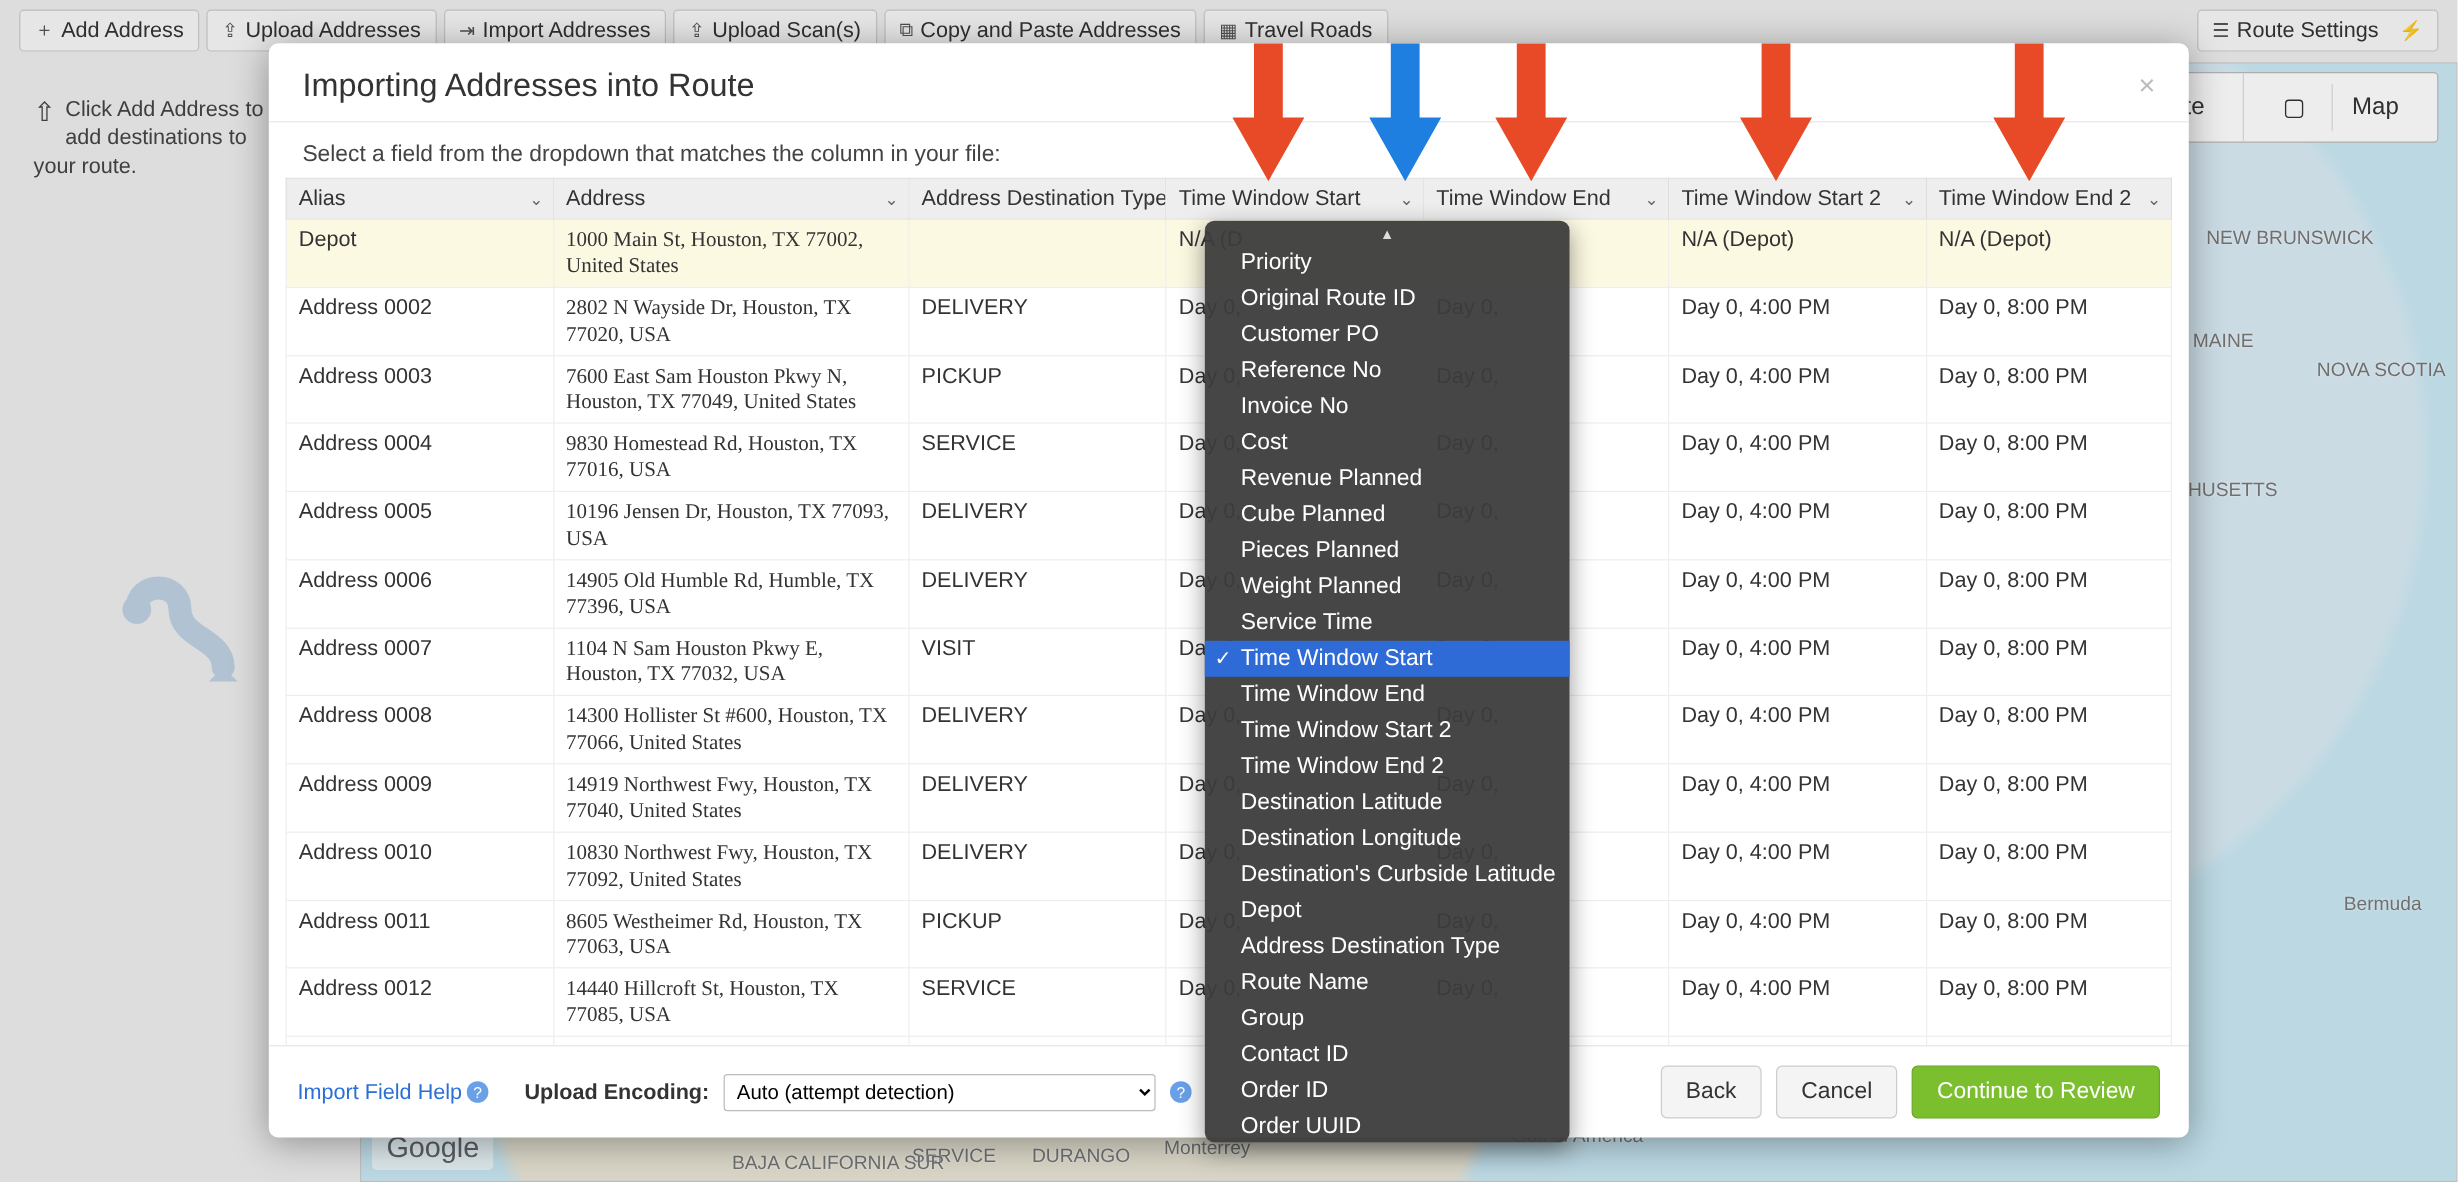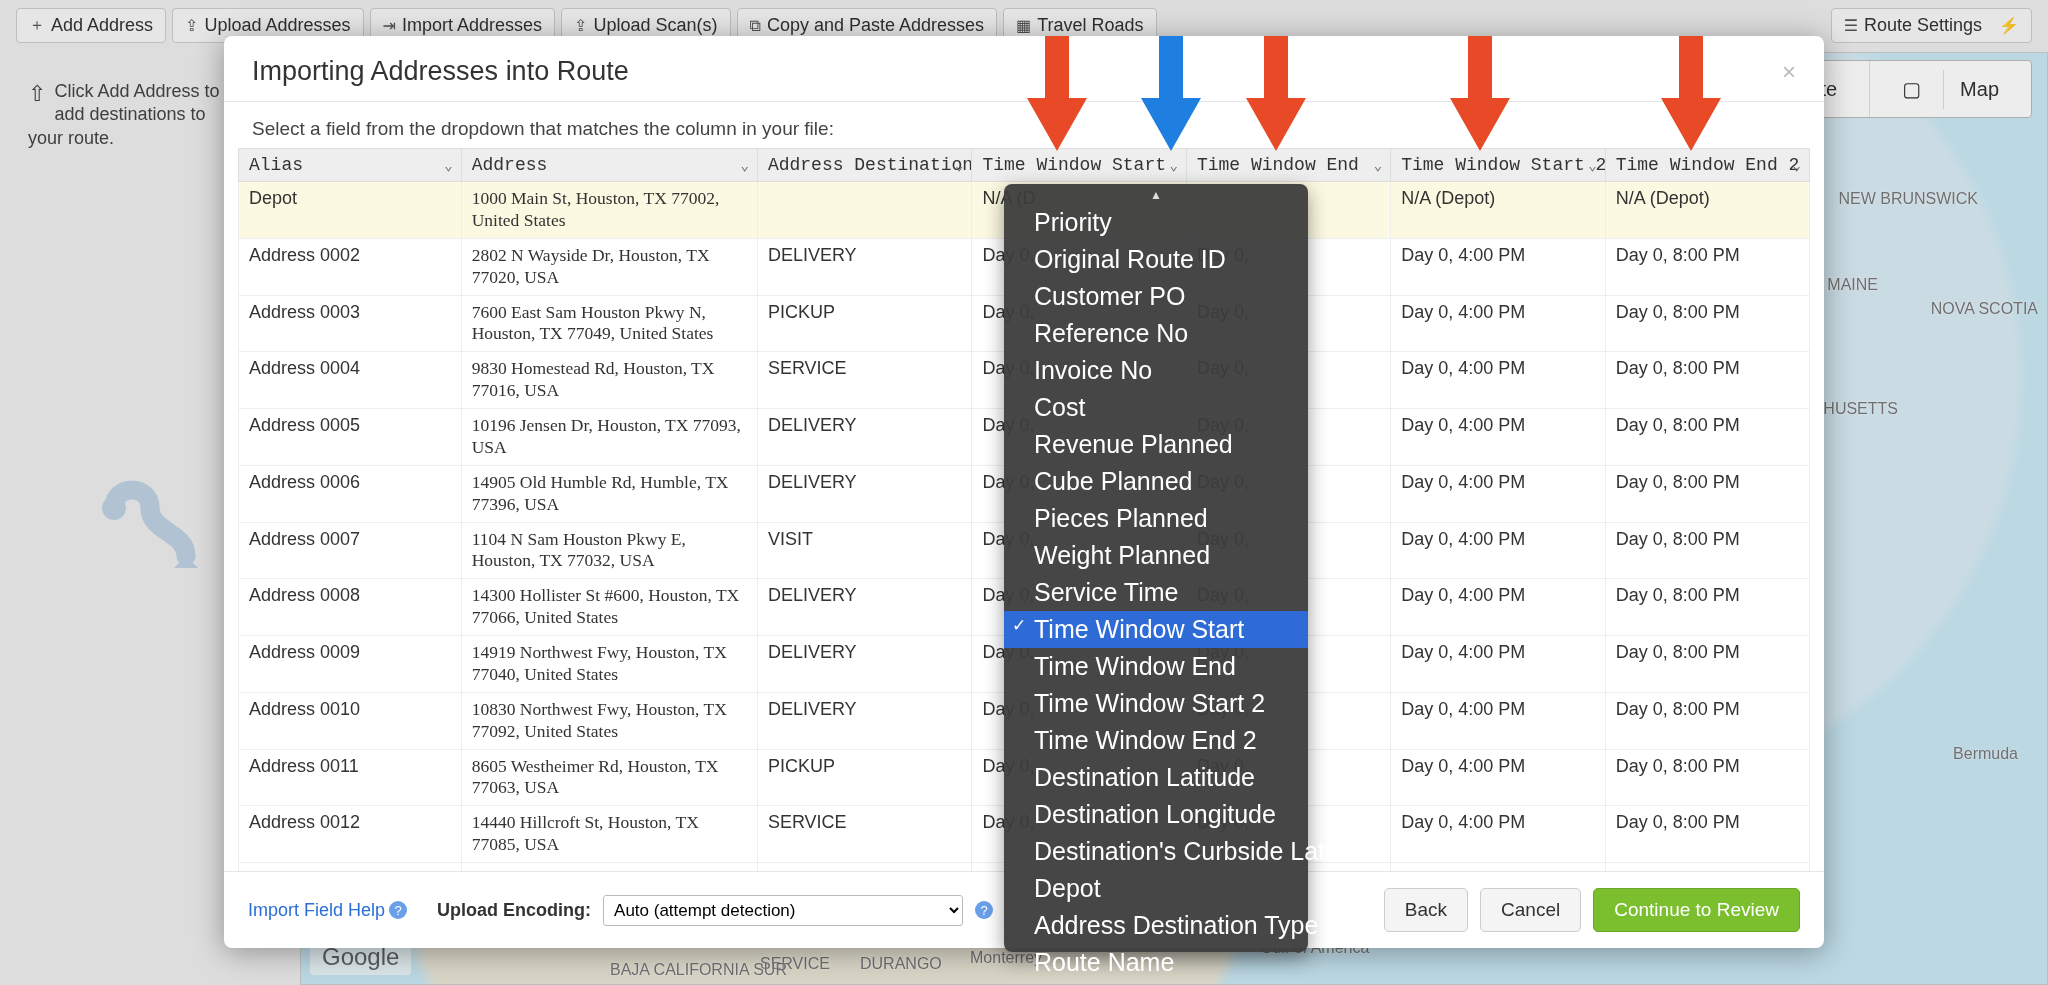"Alias" table.addr th { font-family: Liberation Mono, monospace -> none }
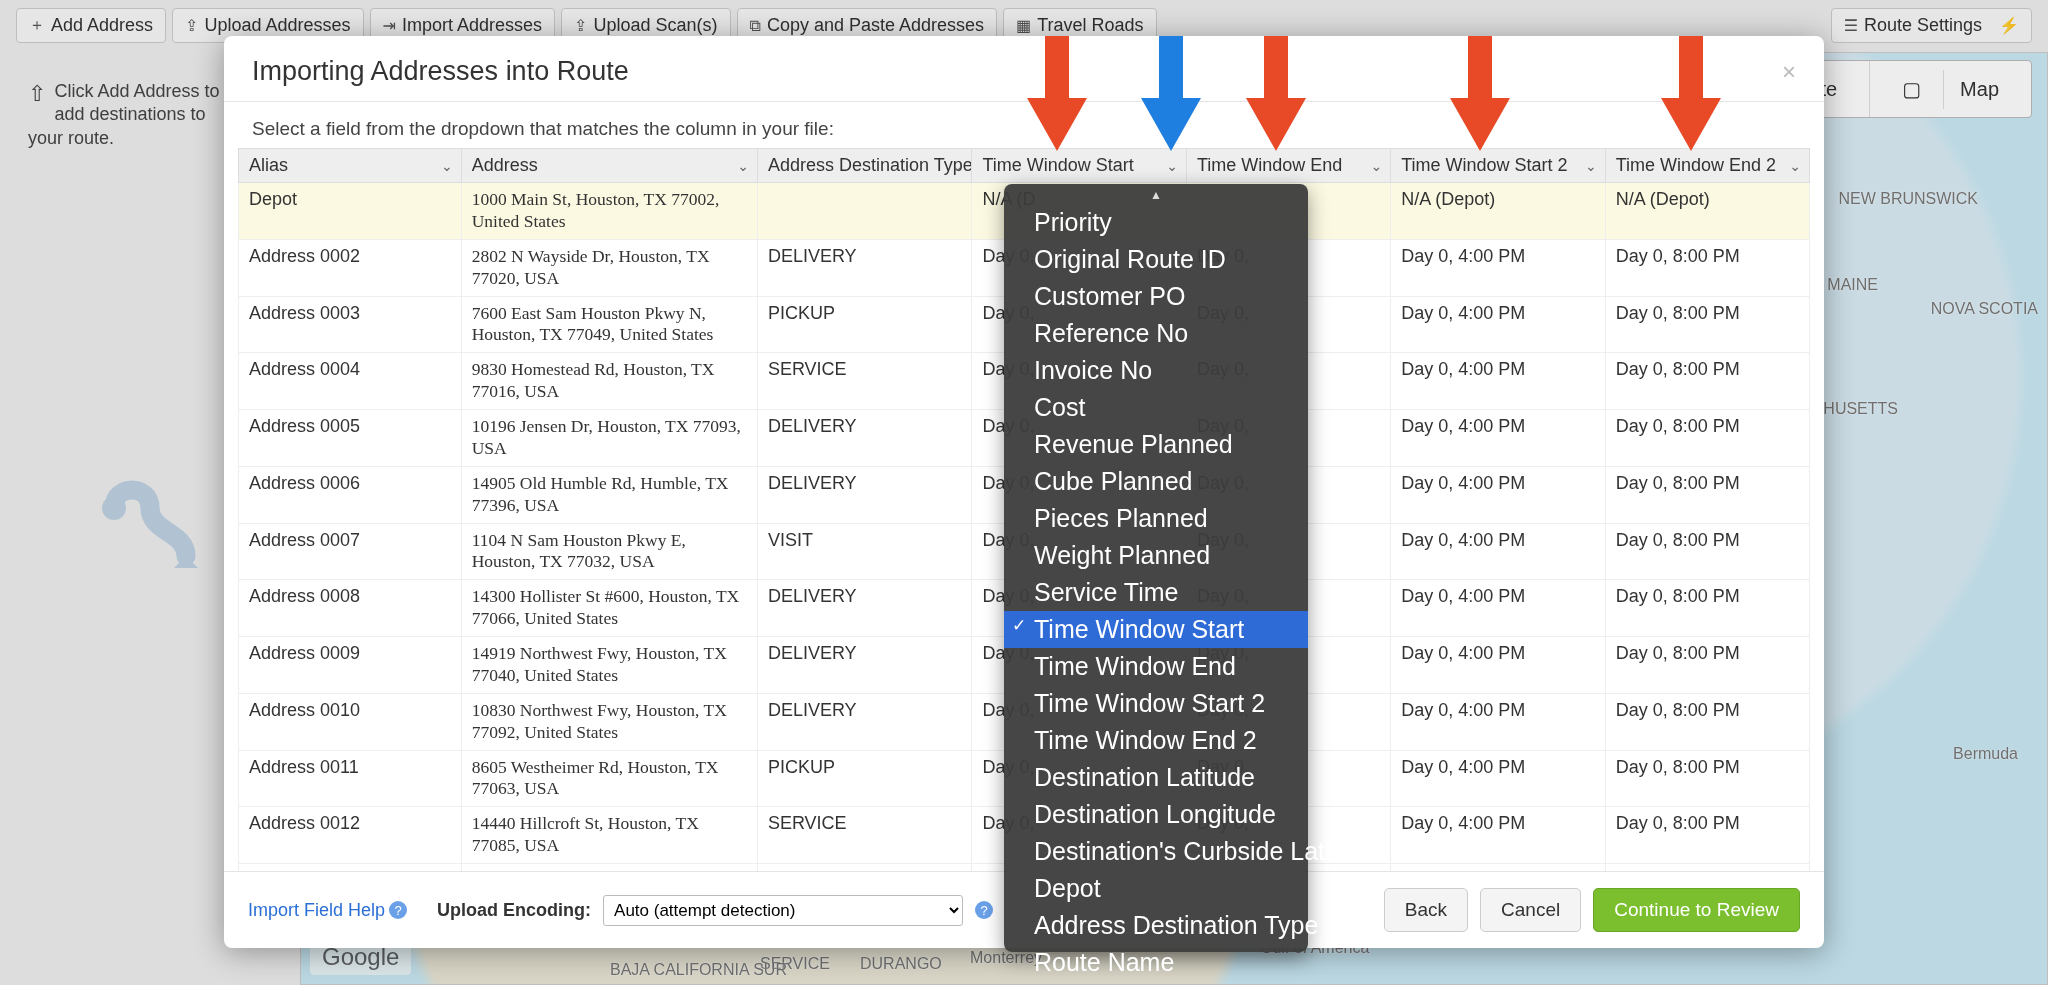"Priority" .dropdown .item { font-size: 25px -> 19px }
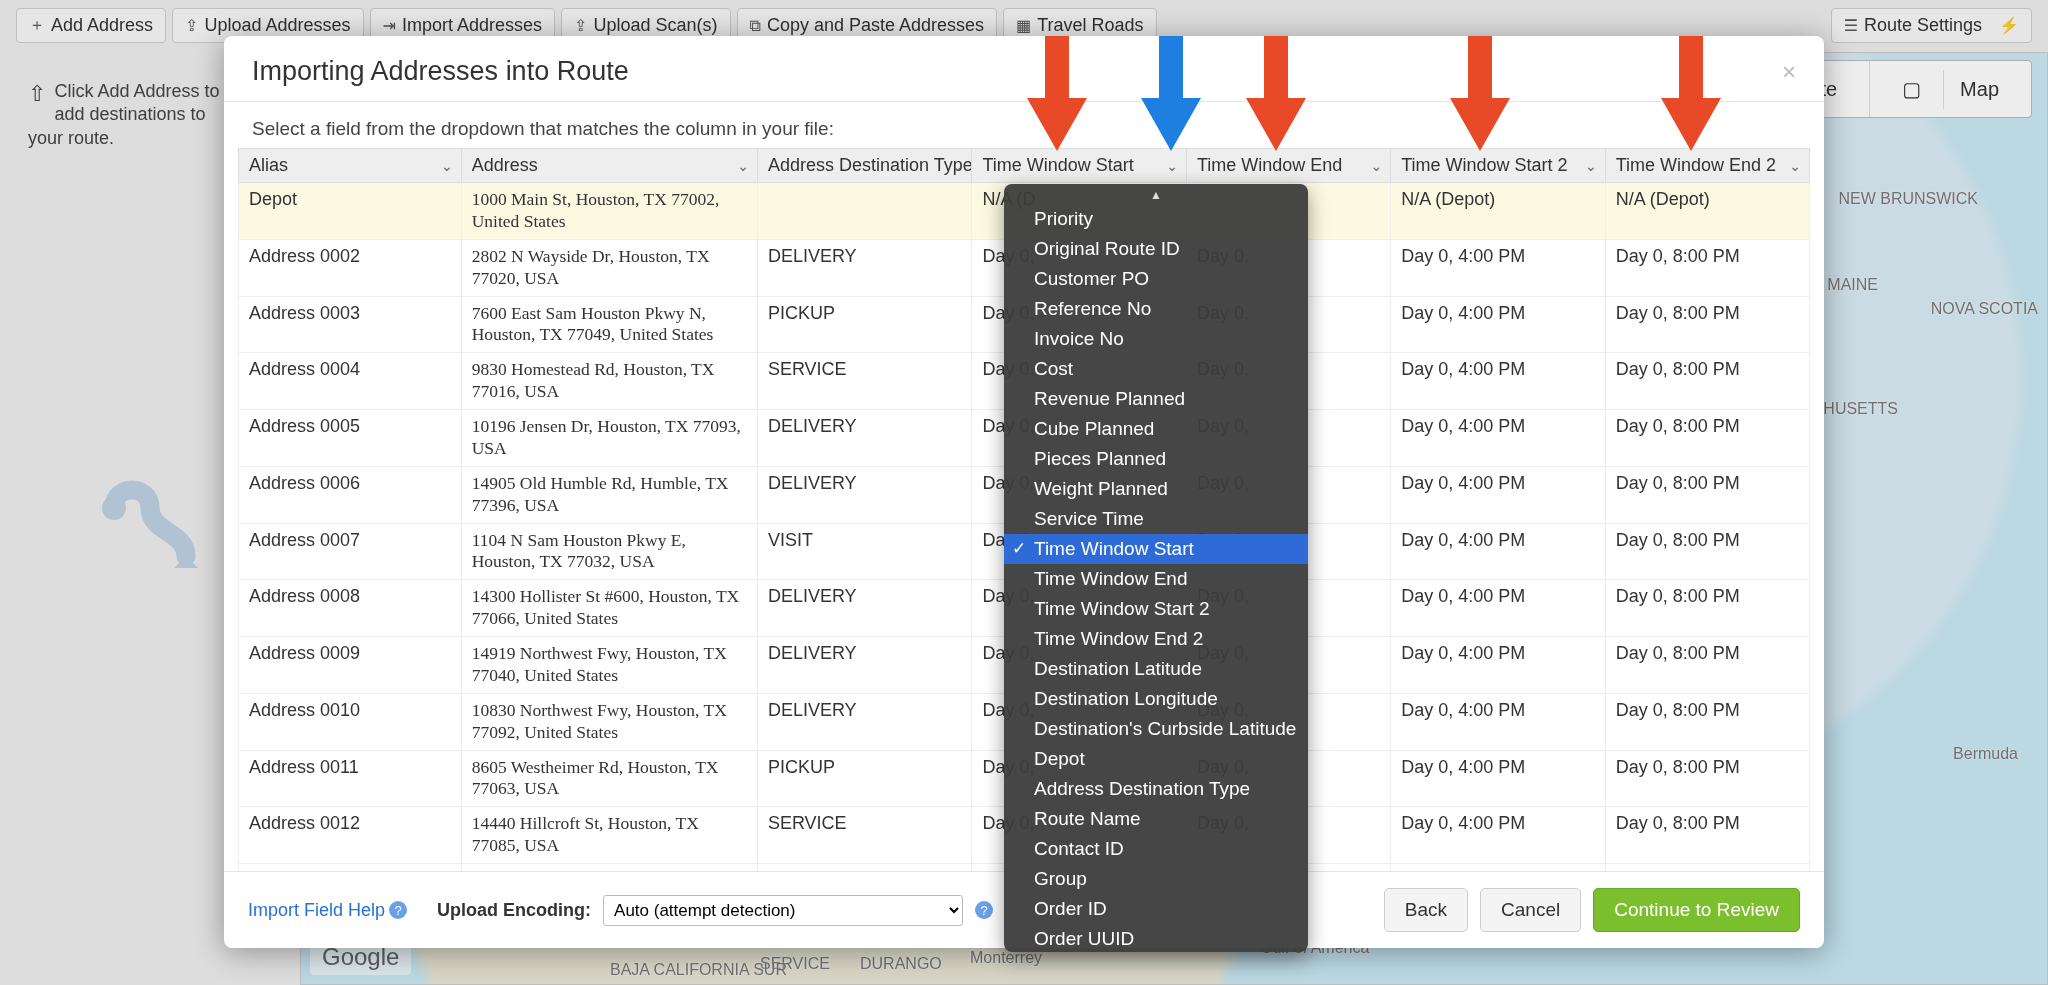"Contact ID" div.item { order: before "Group" -> after "Group" }
